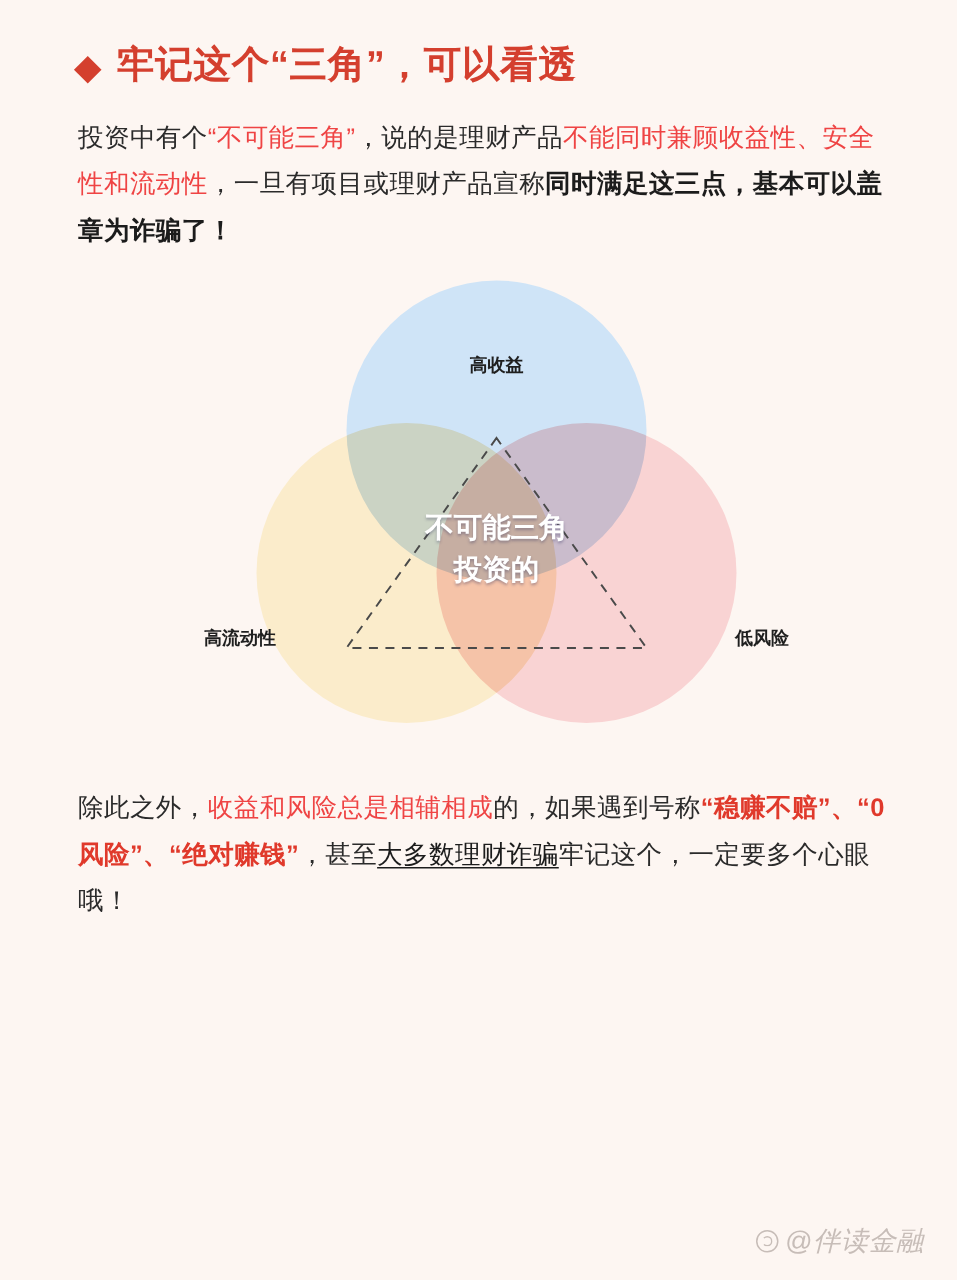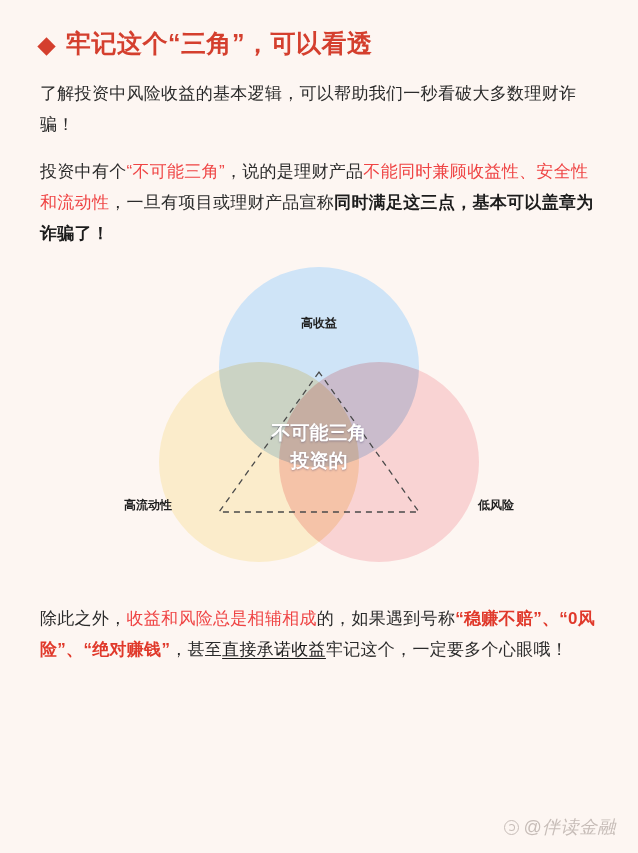"牢记这个“三角”，可以看透" .page { padding: 26px 40px 0 40px -> 26px 40px 0 52px }
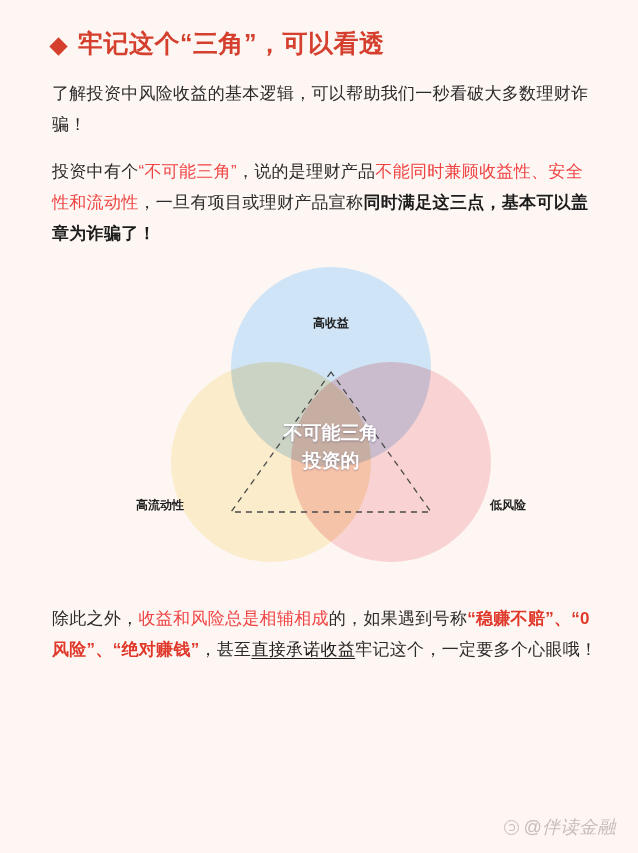"了解投资中风险收益的基本逻辑，可以帮助我们一秒看破大多数理财诈骗！" div.para { html: <div> <span>了解投资中风险收益的基本逻辑，可以帮助我们一秒看破大多数理财诈骗！</span> </div> -> none }
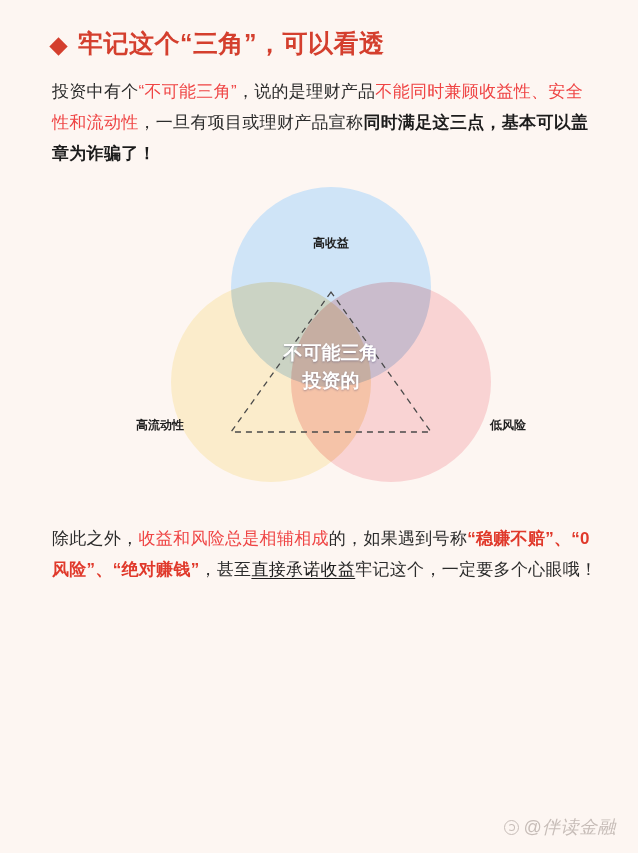"直接承诺收益" span.u-dark { text: 直接承诺收益 -> 大多数理财诈骗 }
